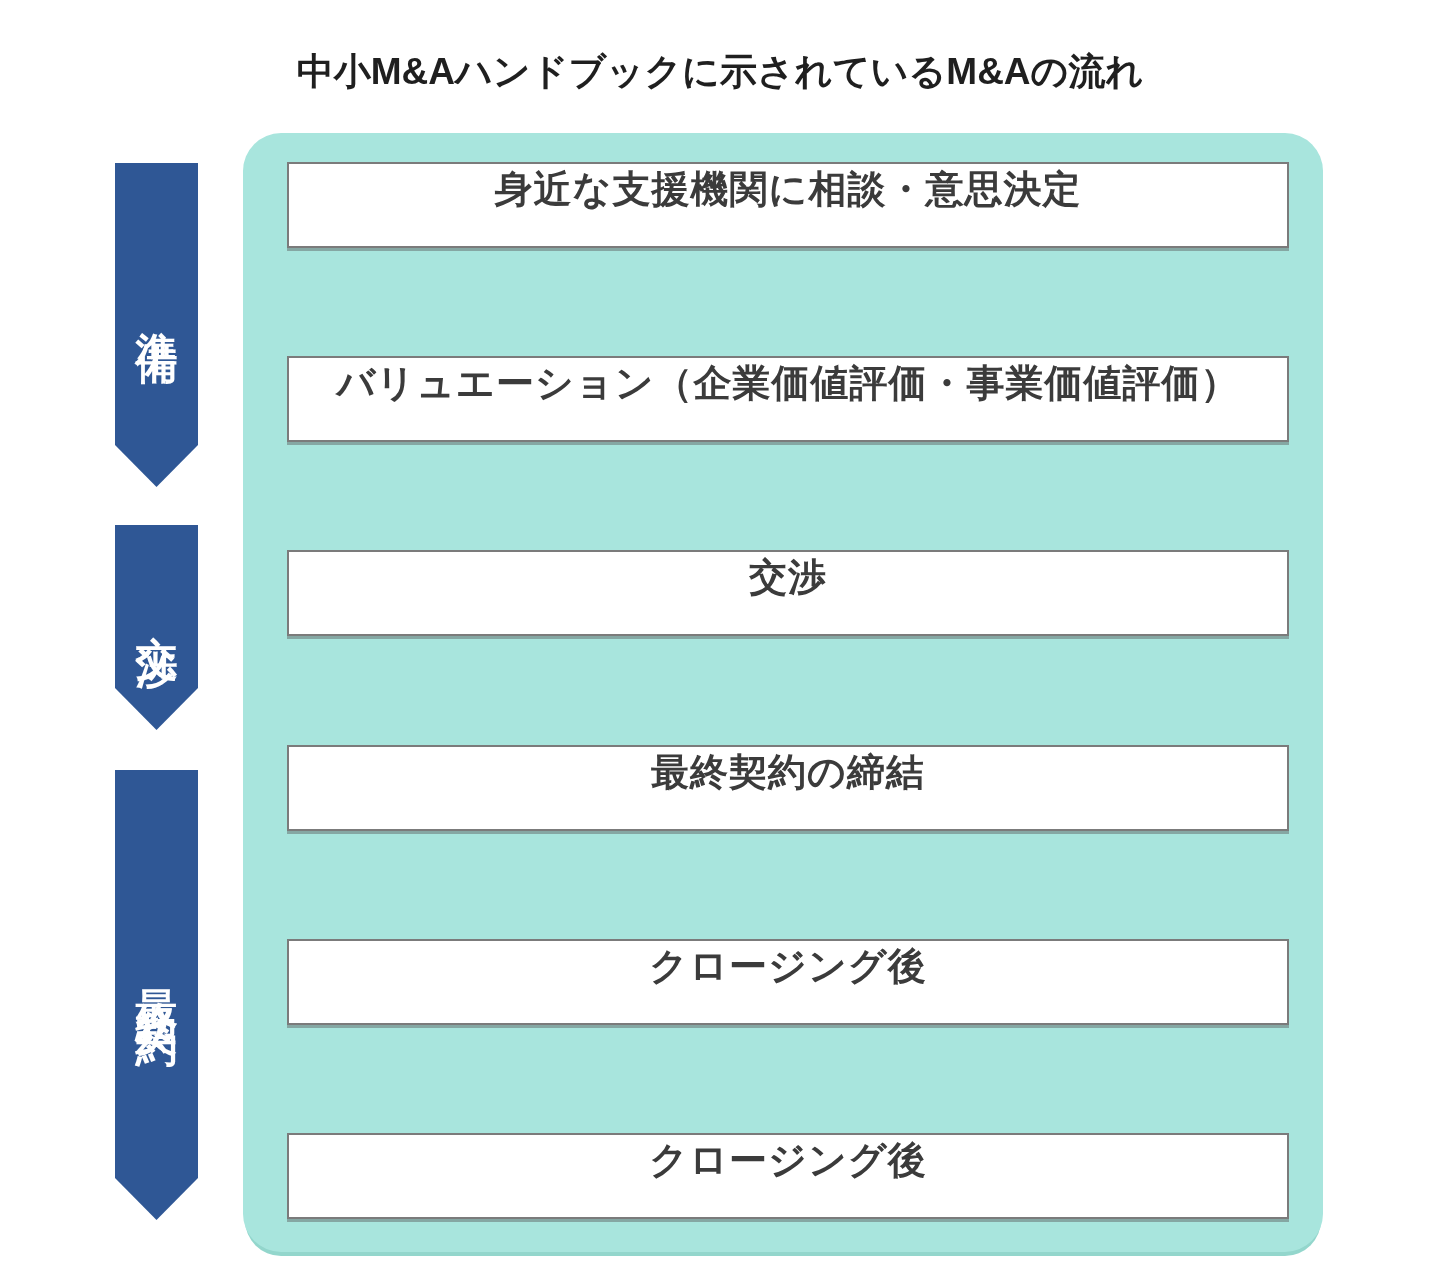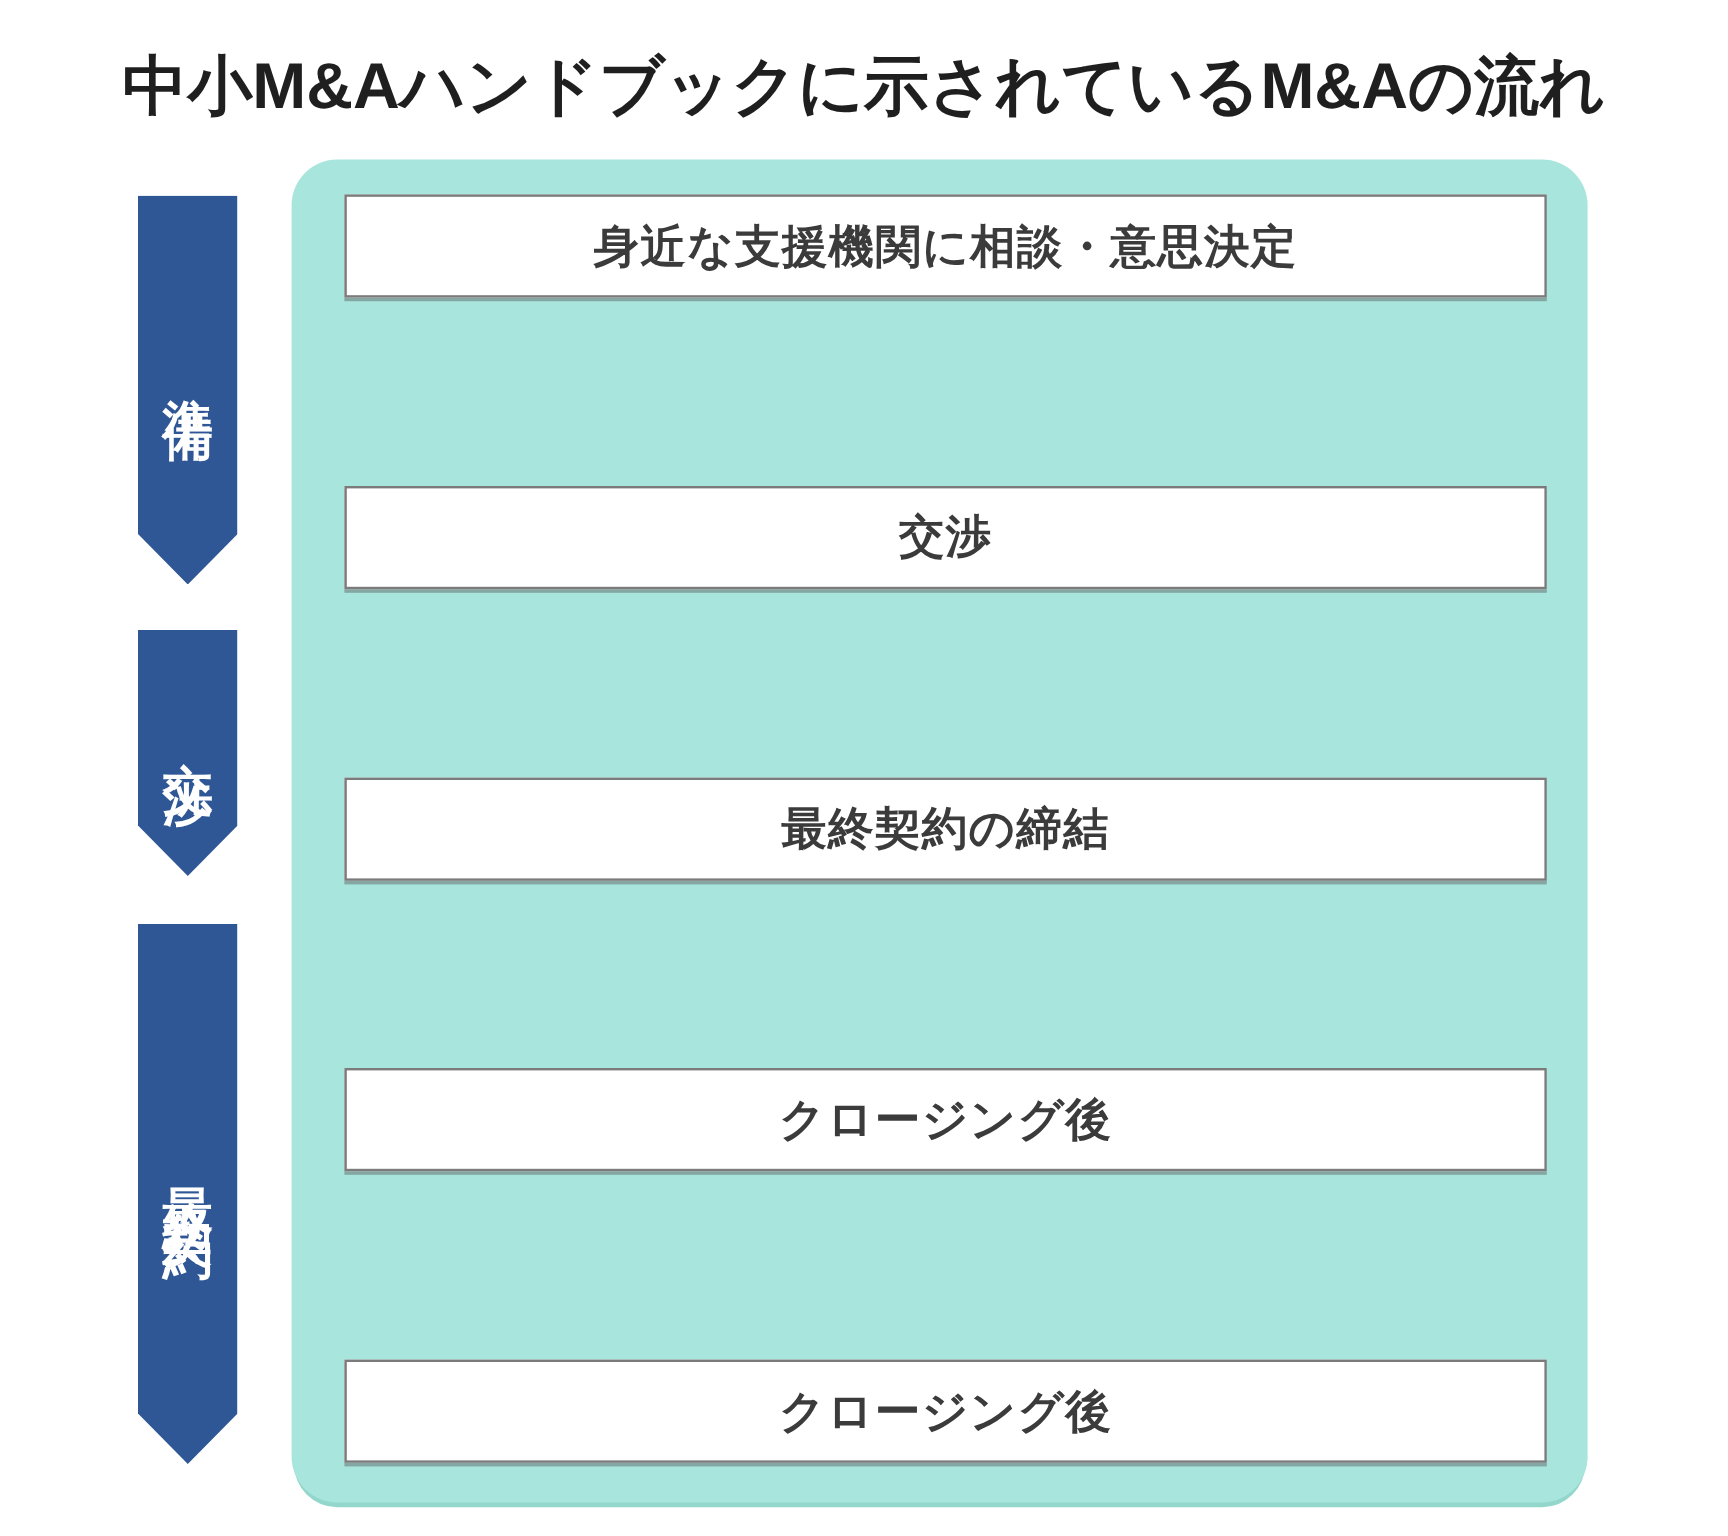"中小M&Aハンドブックに示されているM&Aの流れ" .title { font-size: 54px -> 37px }
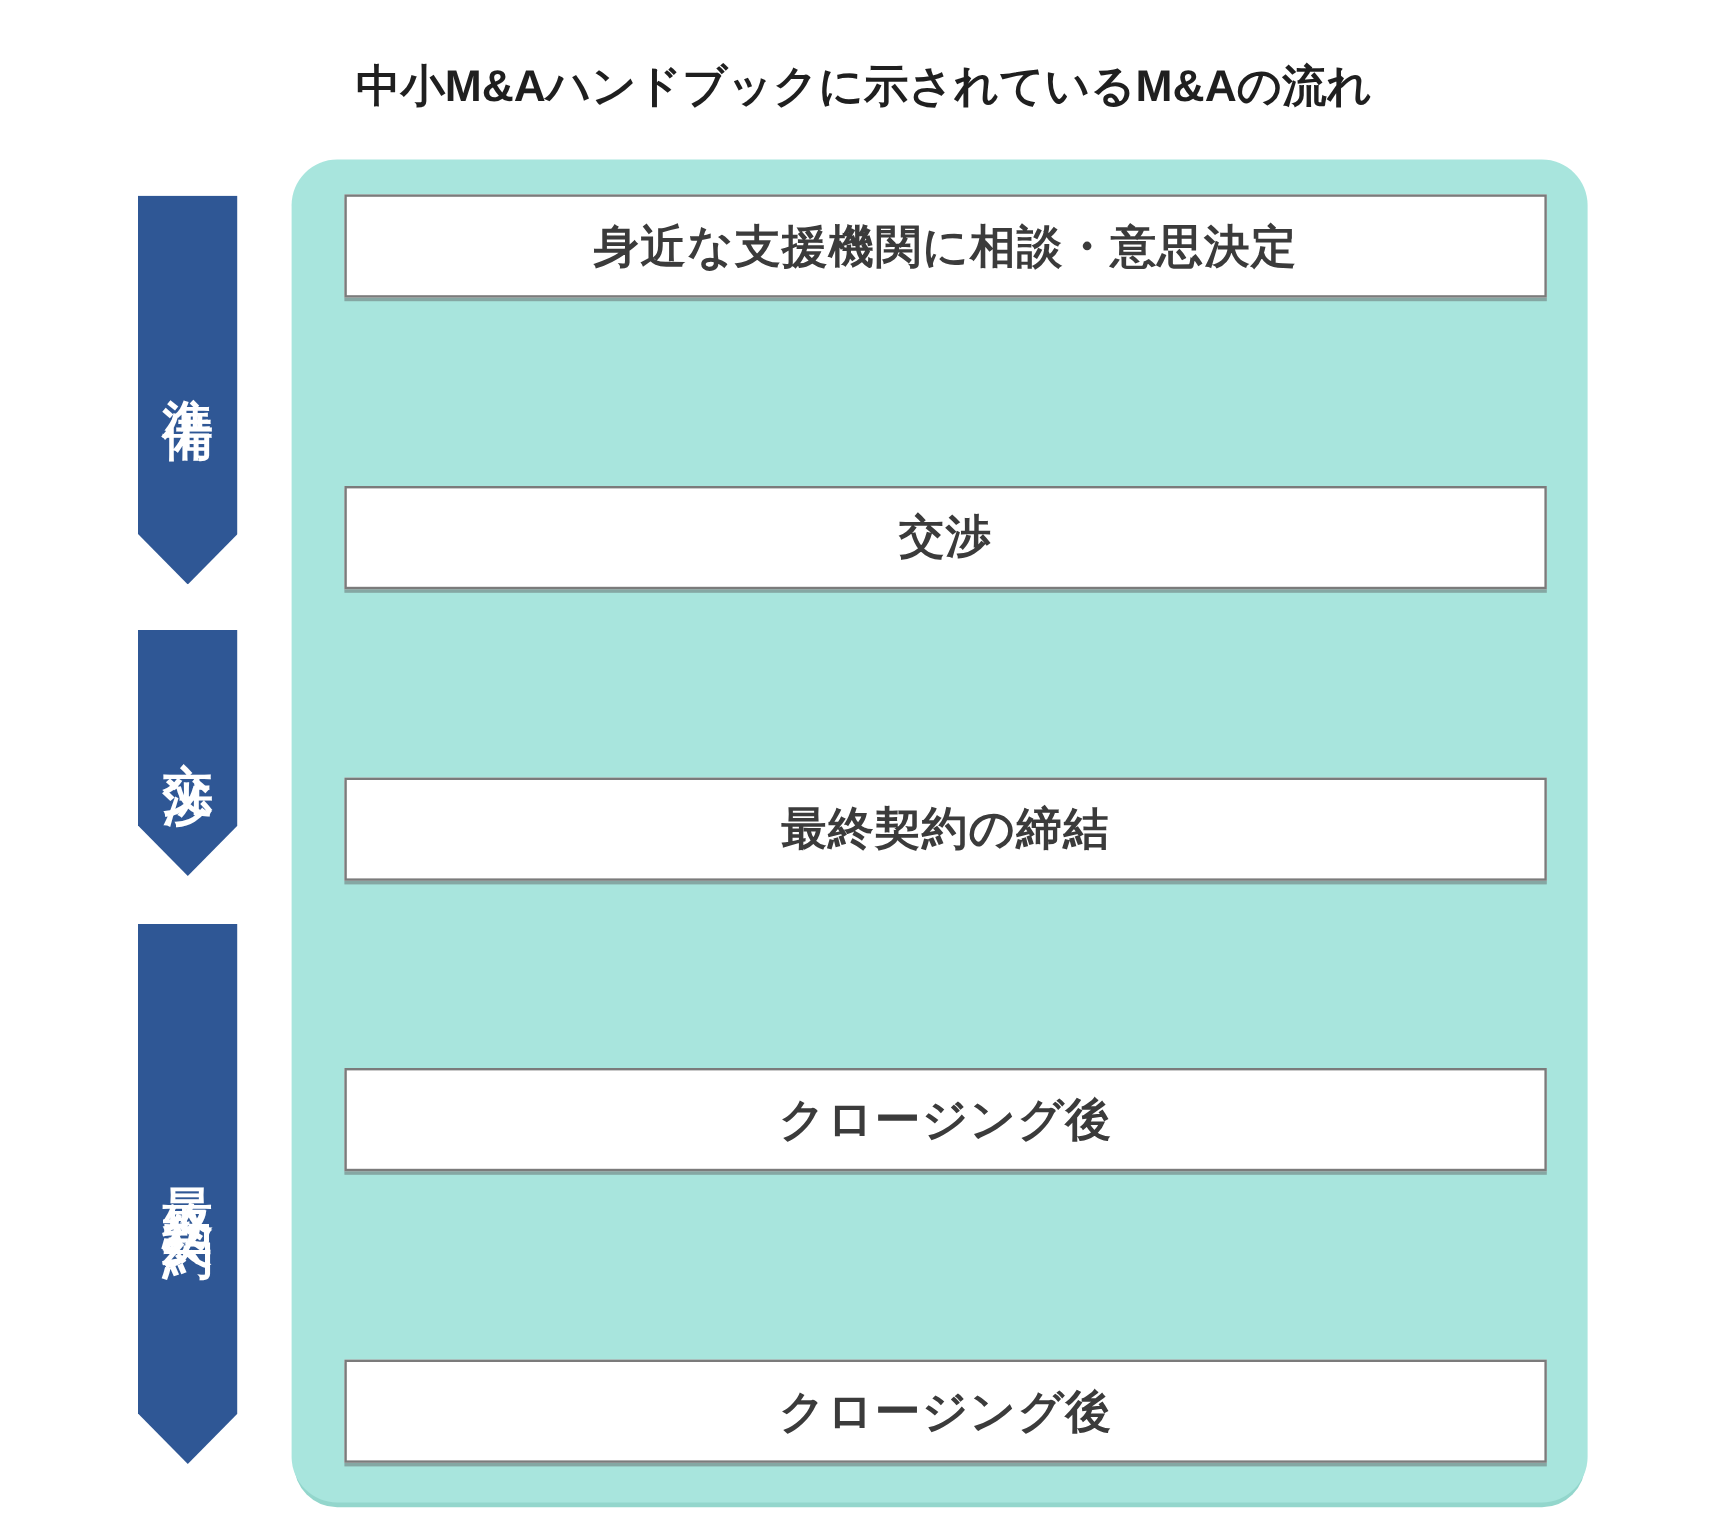"身近な支援機関に相談・意思決定" .step { align-items: center -> flex-start }
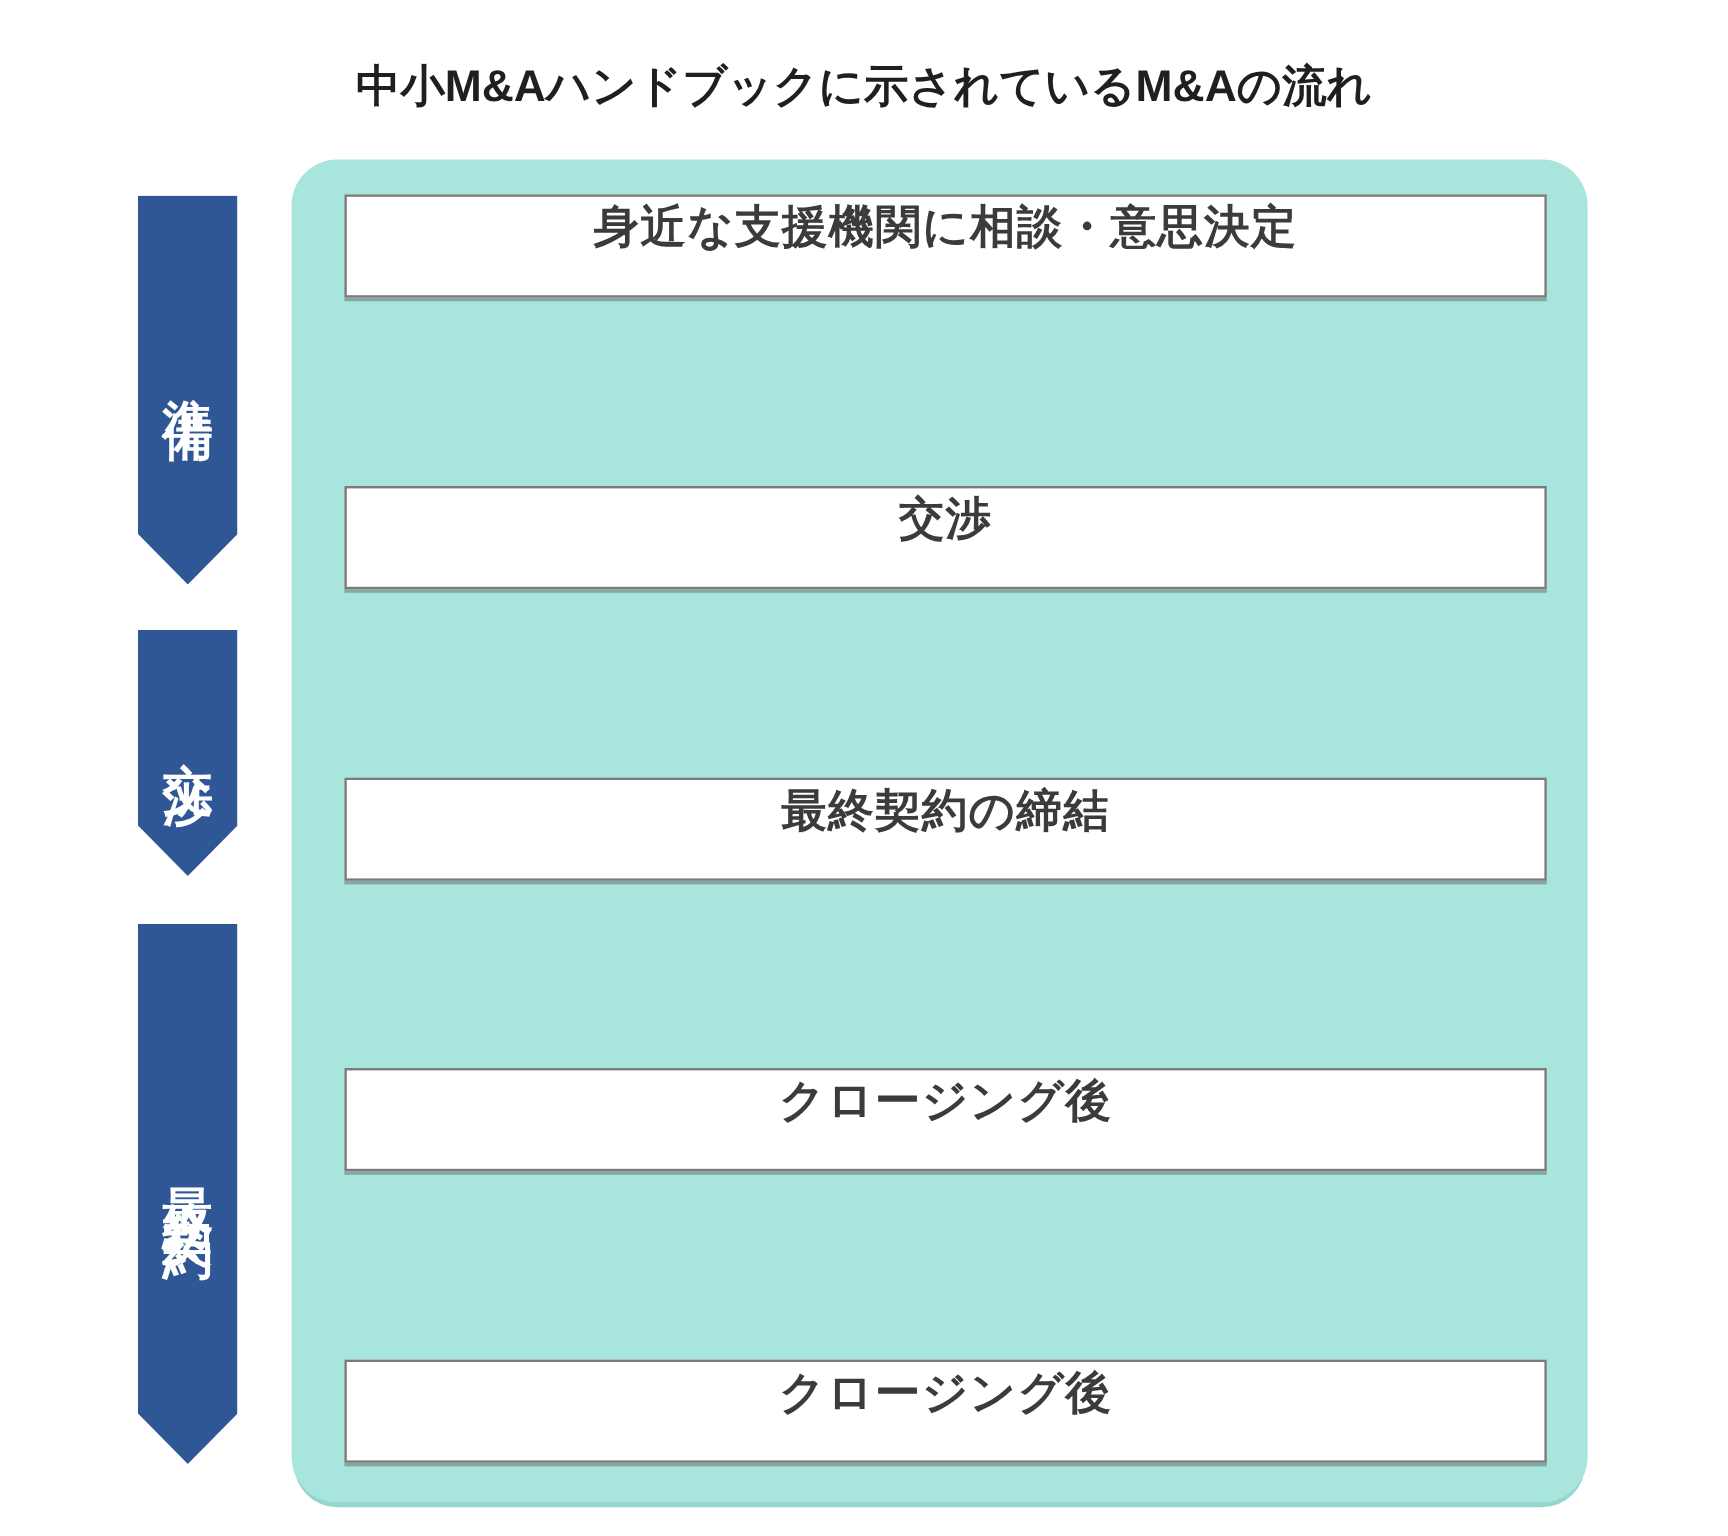"バリュエーション（企業価値評価・事業価値評価）" div.step { html: none -> <div> <span>バリュエーション（企業価値評価・事業価値評価）</span> </div> }
